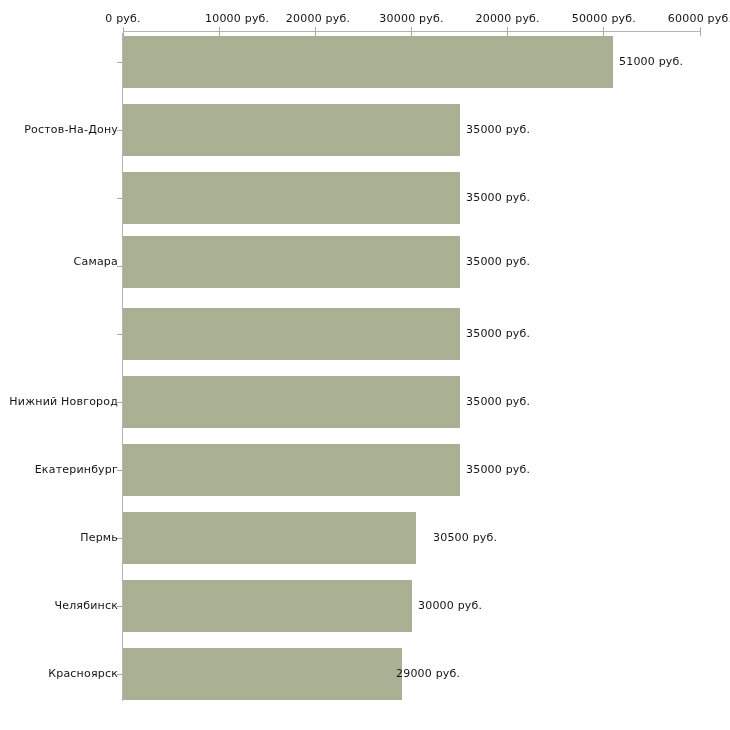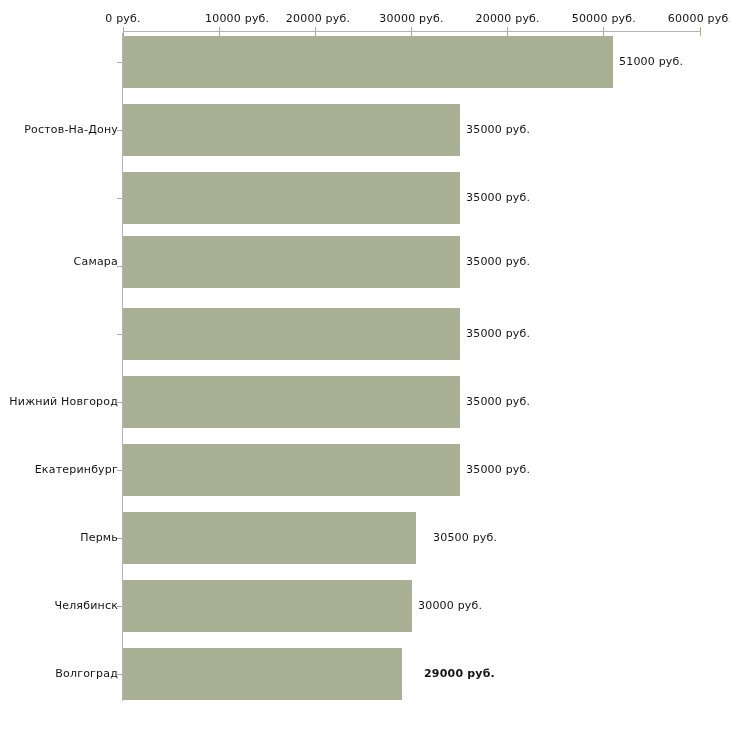"Волгоград" div.cat-label { text: Волгоград -> Красноярск }
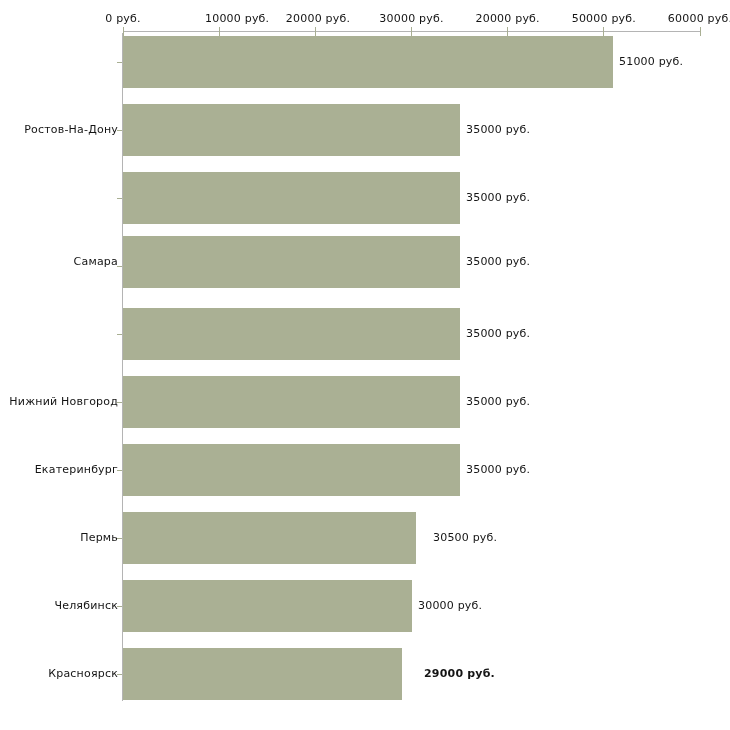"29000 руб." div.bar-value { font-weight: bold -> none; left: 424px -> 396px }
